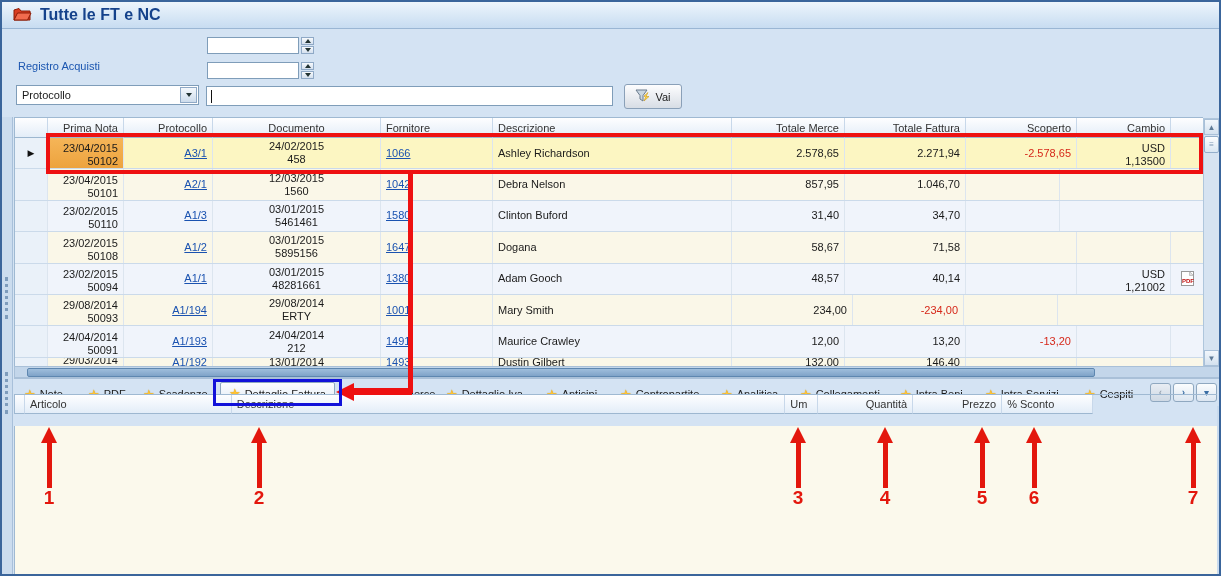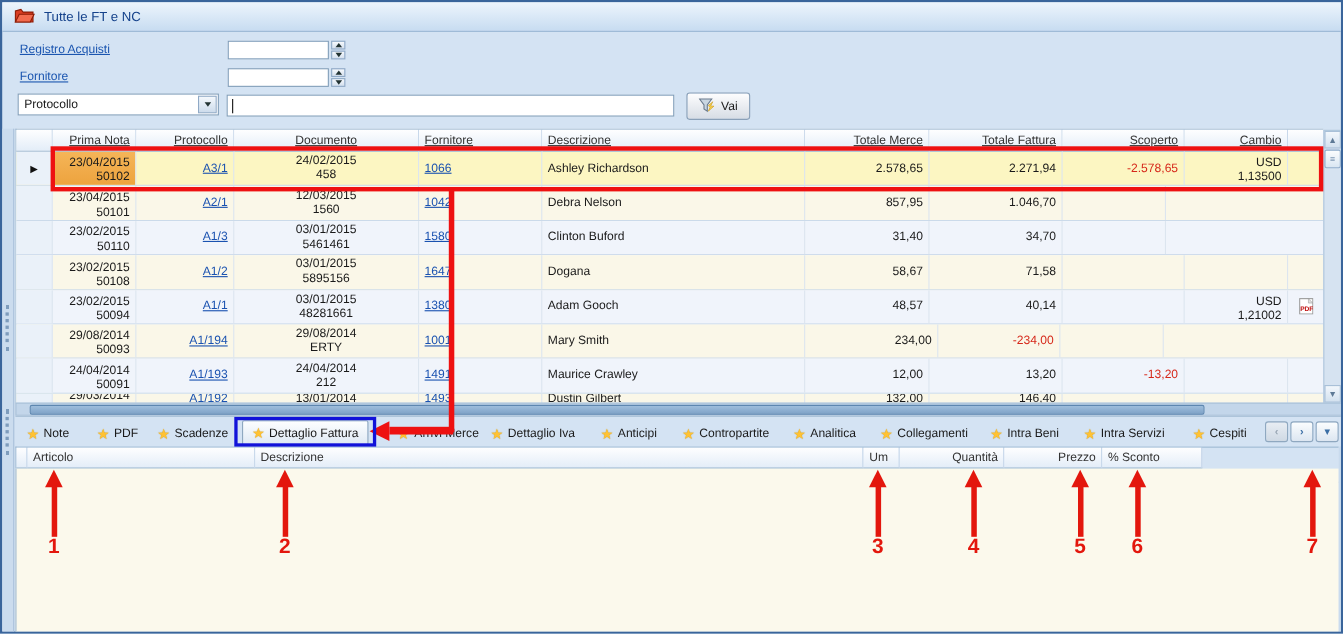"Tutte le FT e NC" .title { font-size: 12px -> 16px; font-weight: normal -> bold }
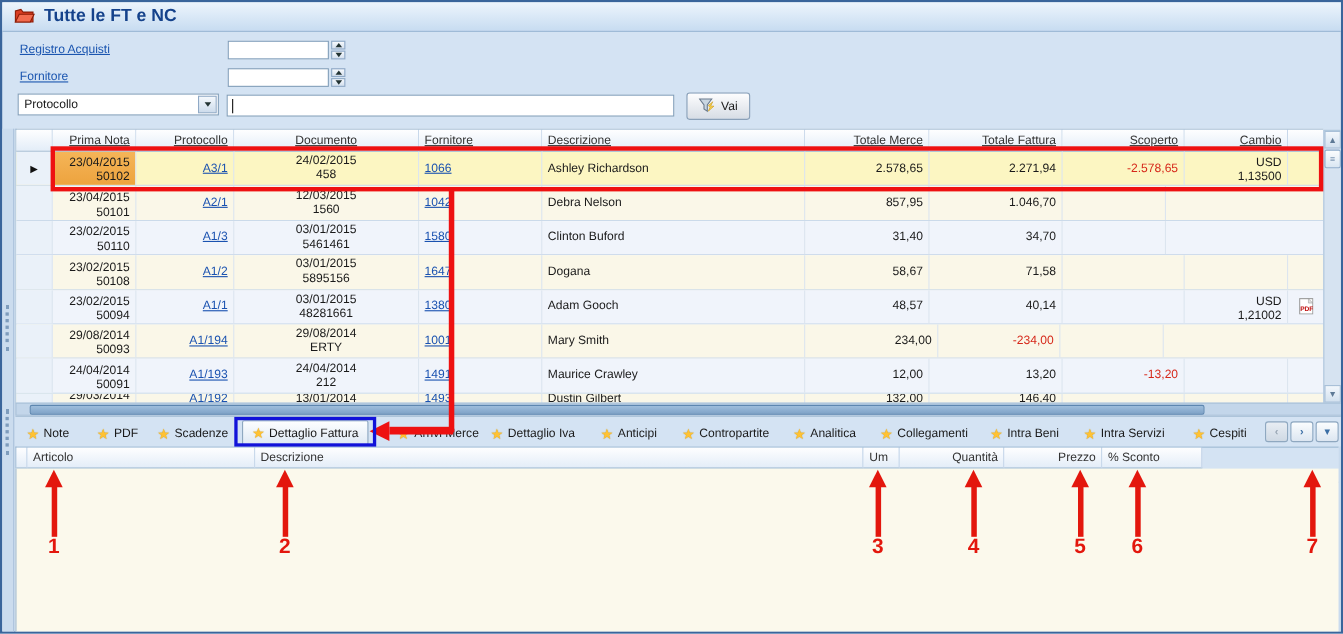"Registro Acquisti" .lnk-label { margin-top: none -> 21px; text-decoration: underline -> none }
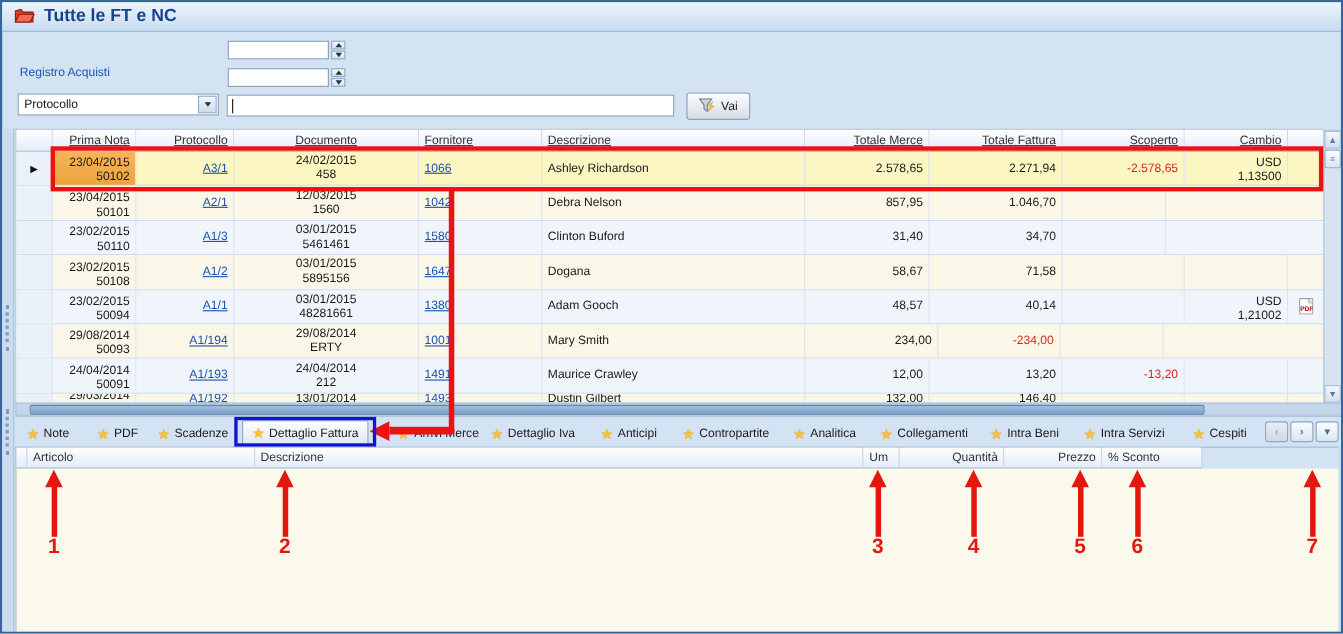"Prima Nota" .ghead { text-decoration: underline -> none }
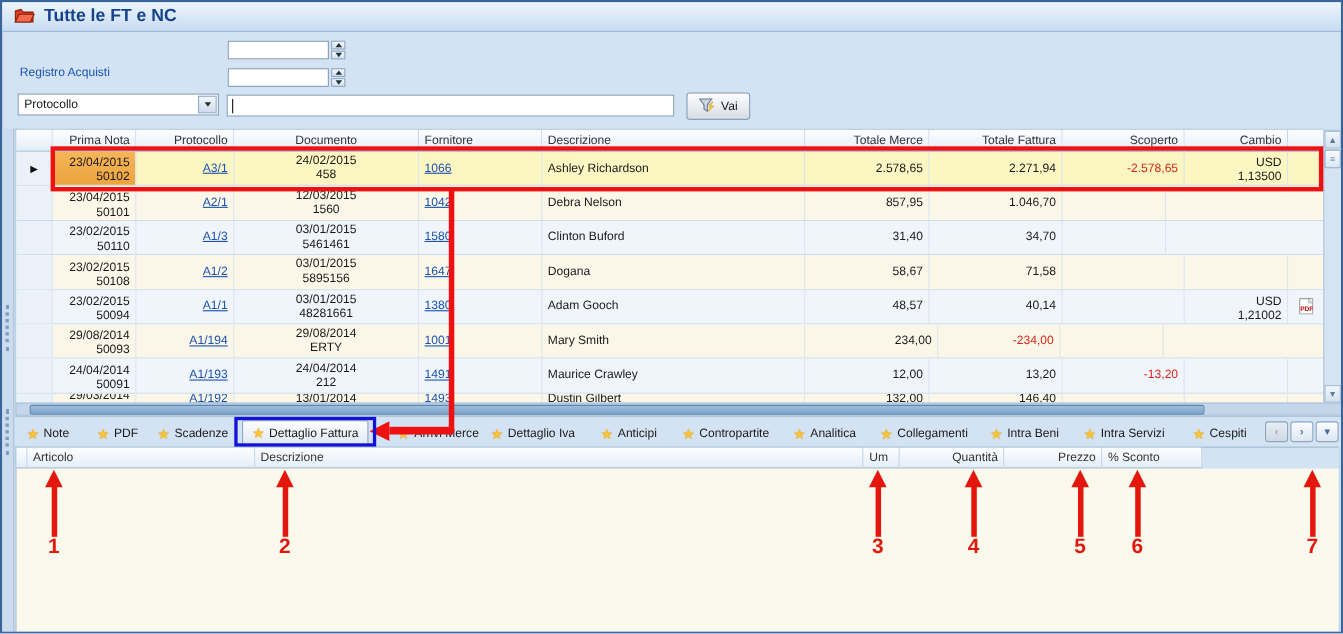"Articolo" .dhead { top: 404px -> 392px }
